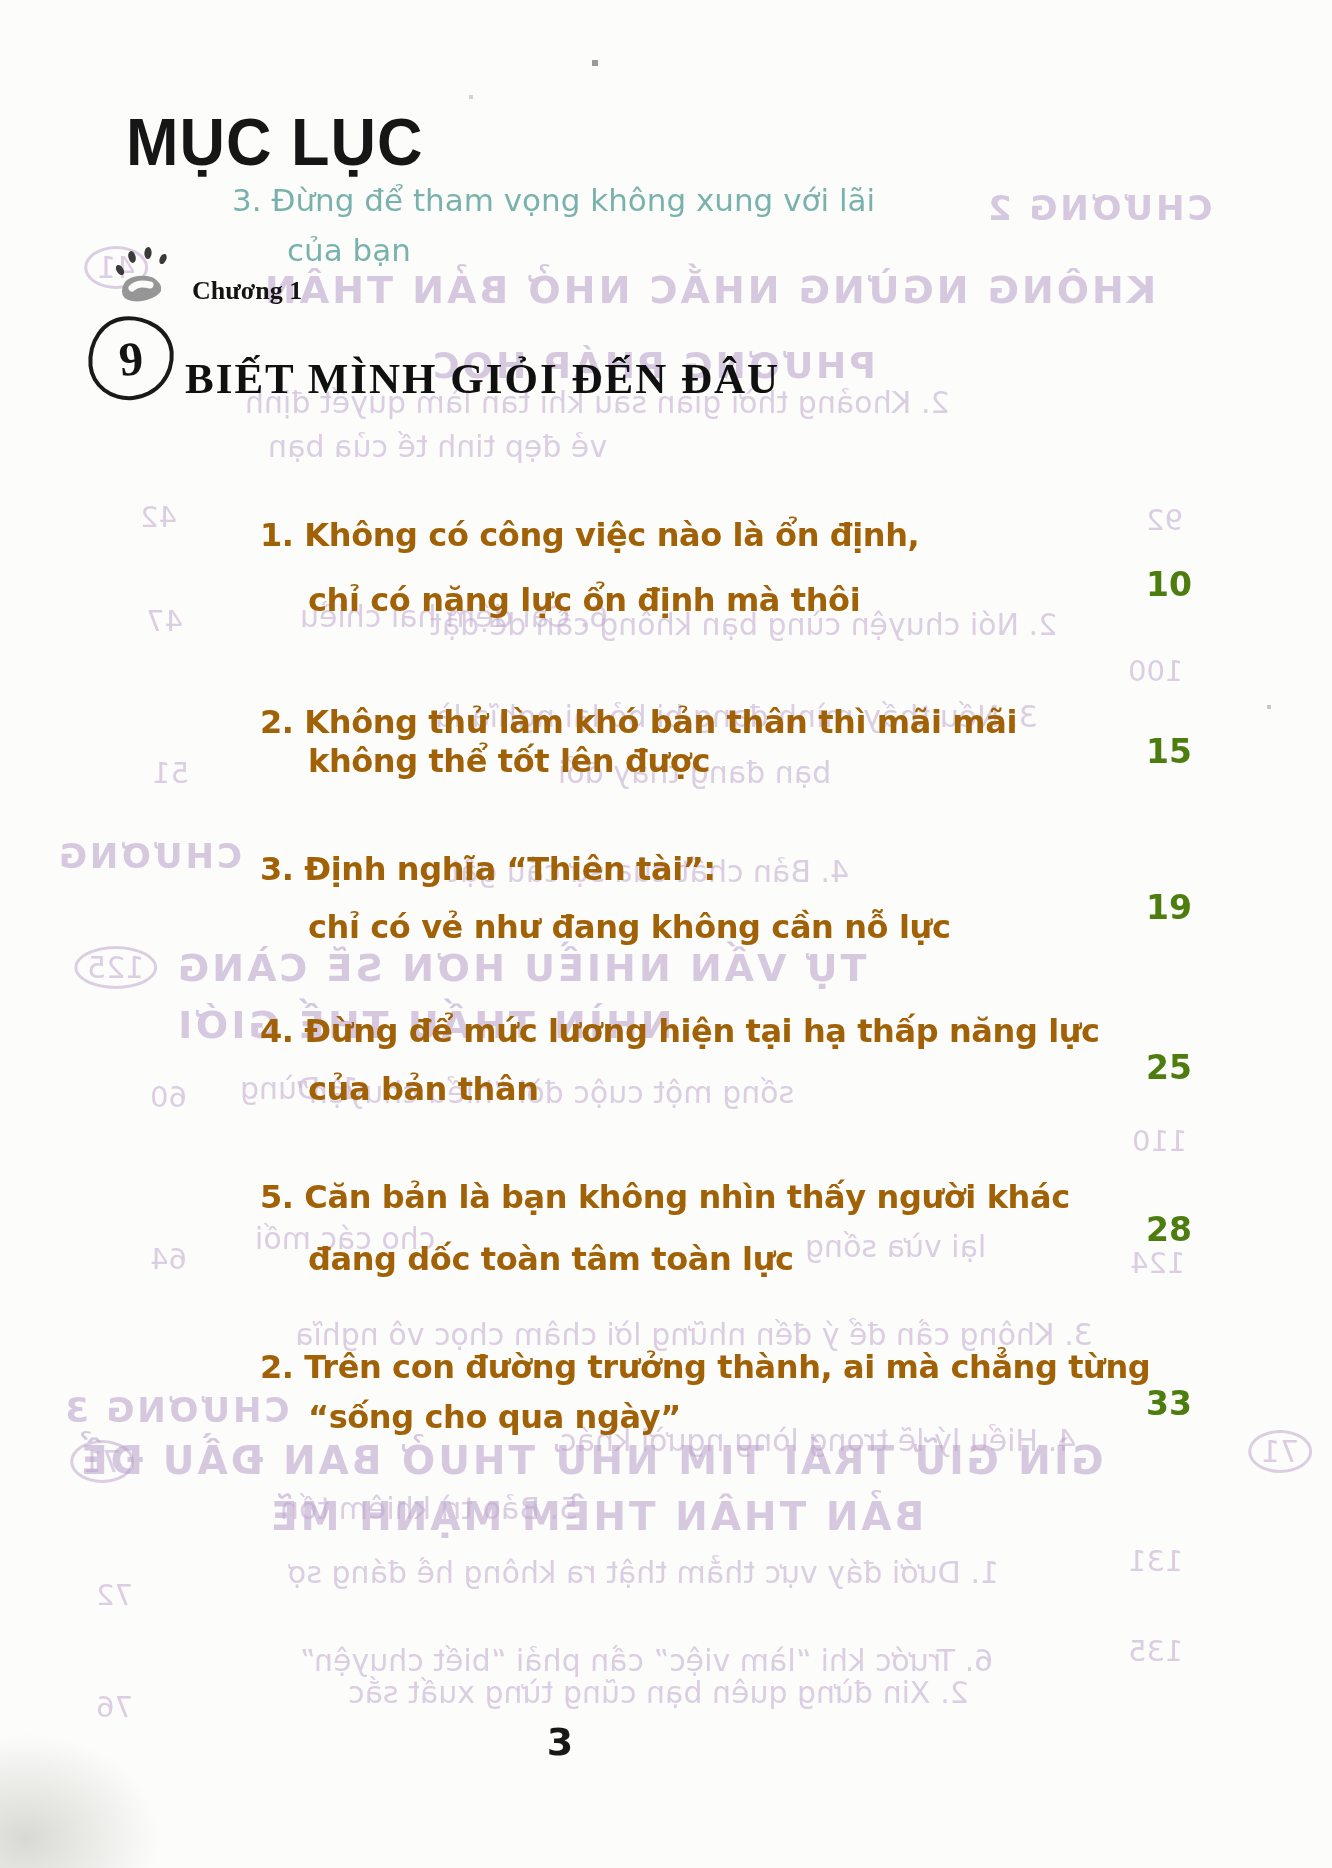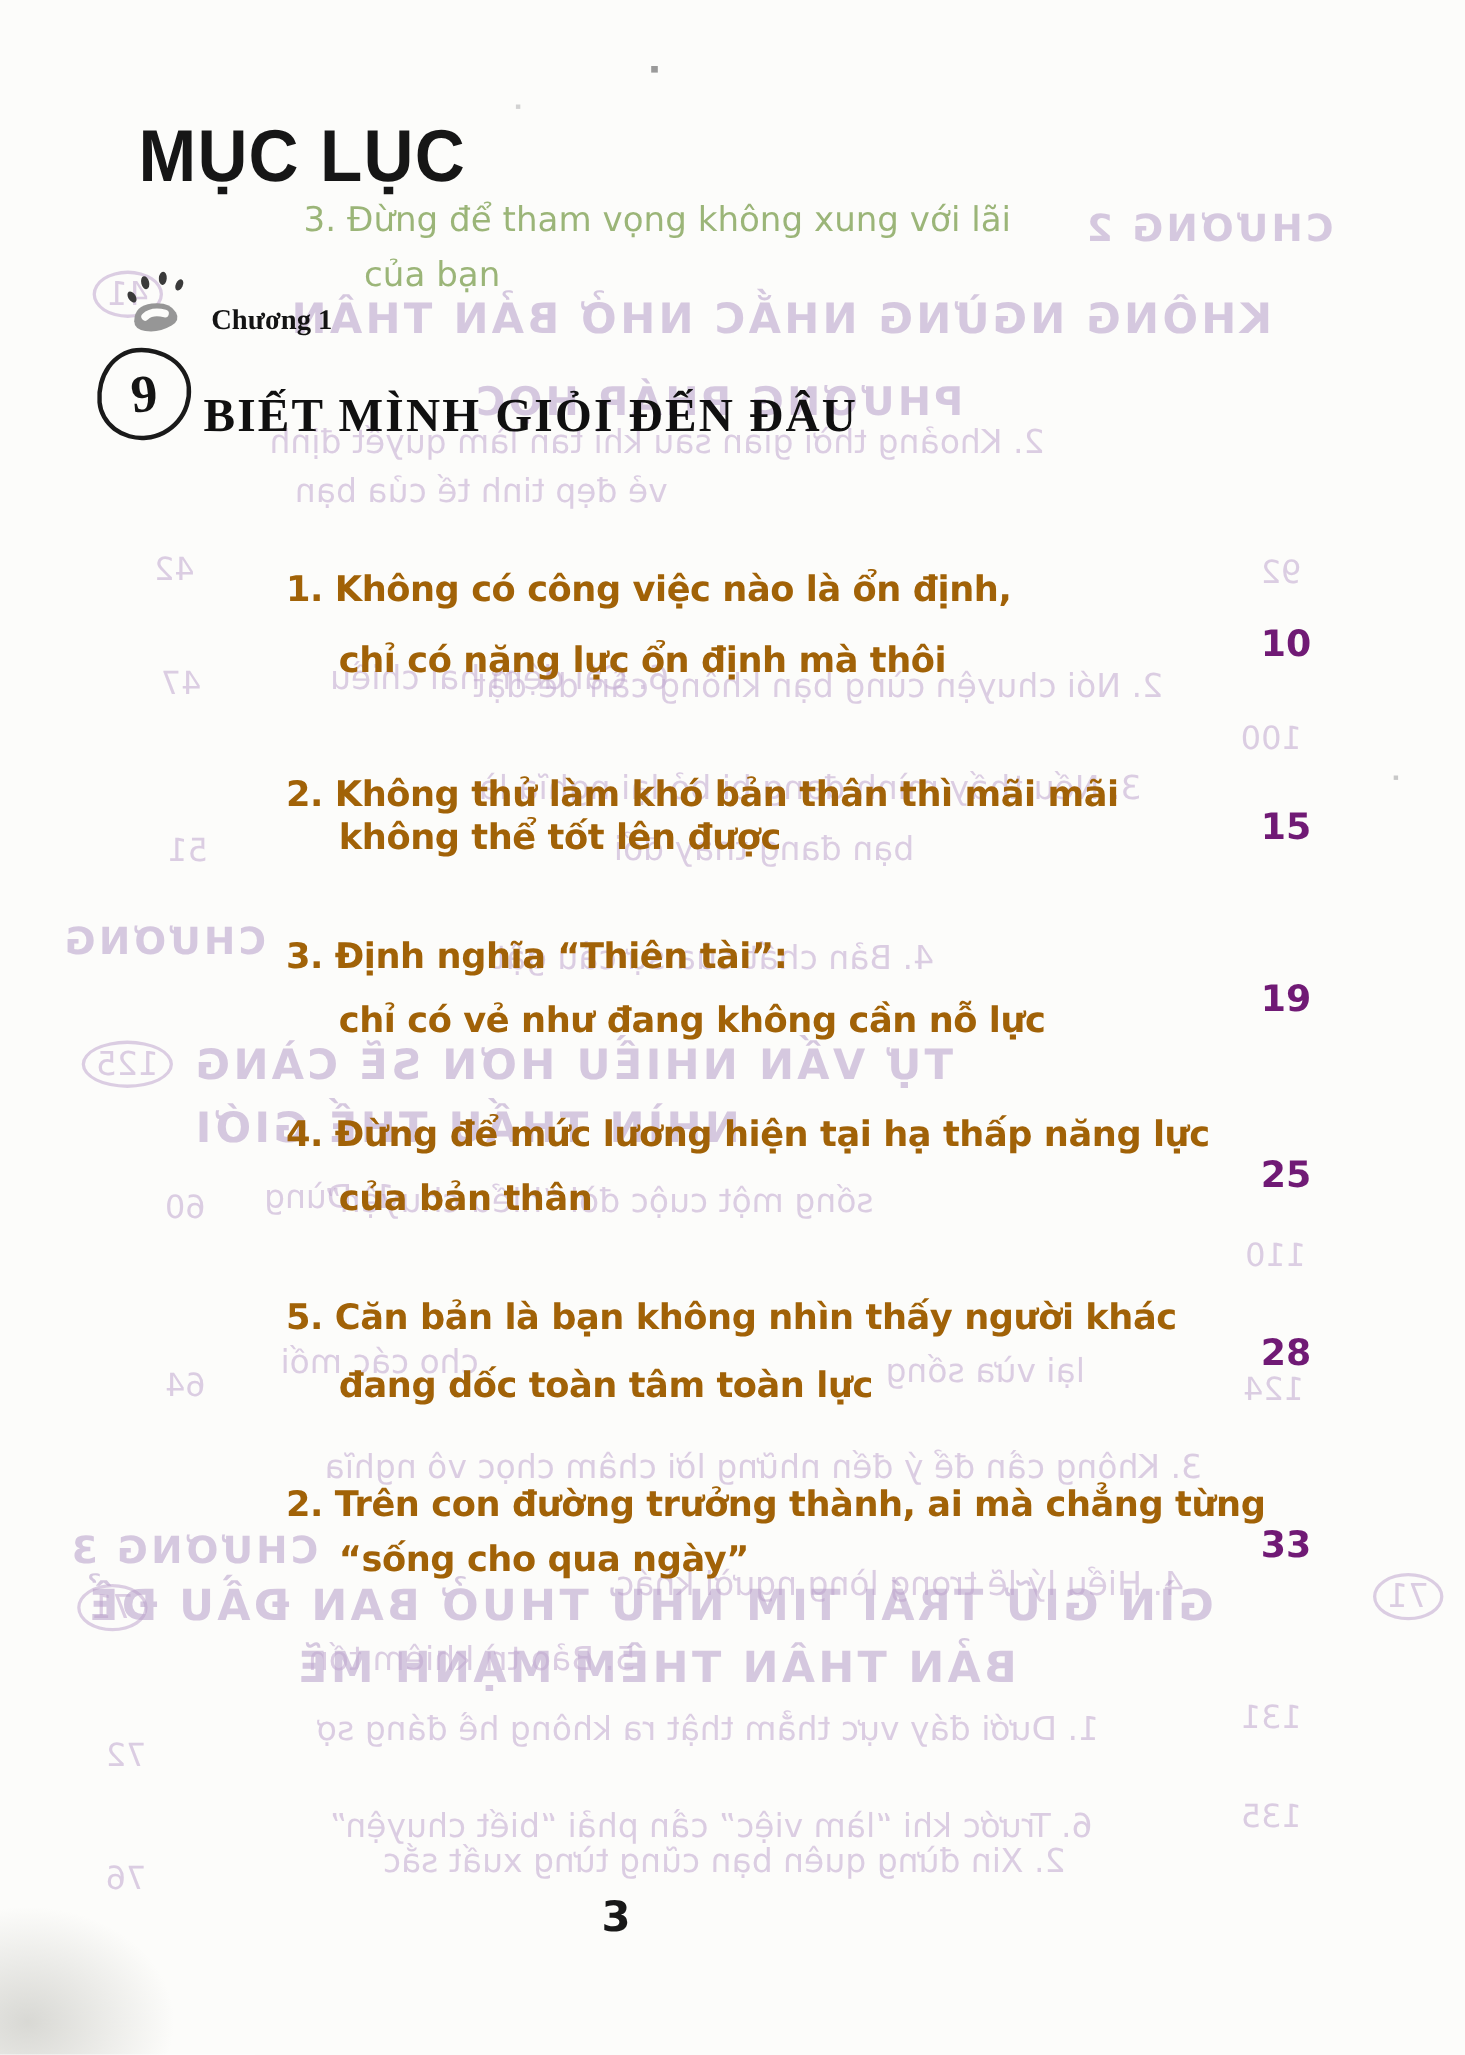"3. Đừng để tham vọng" .bleed.pink { color: #4d7c0f -> #0f766e; margin-left: 44px -> none }
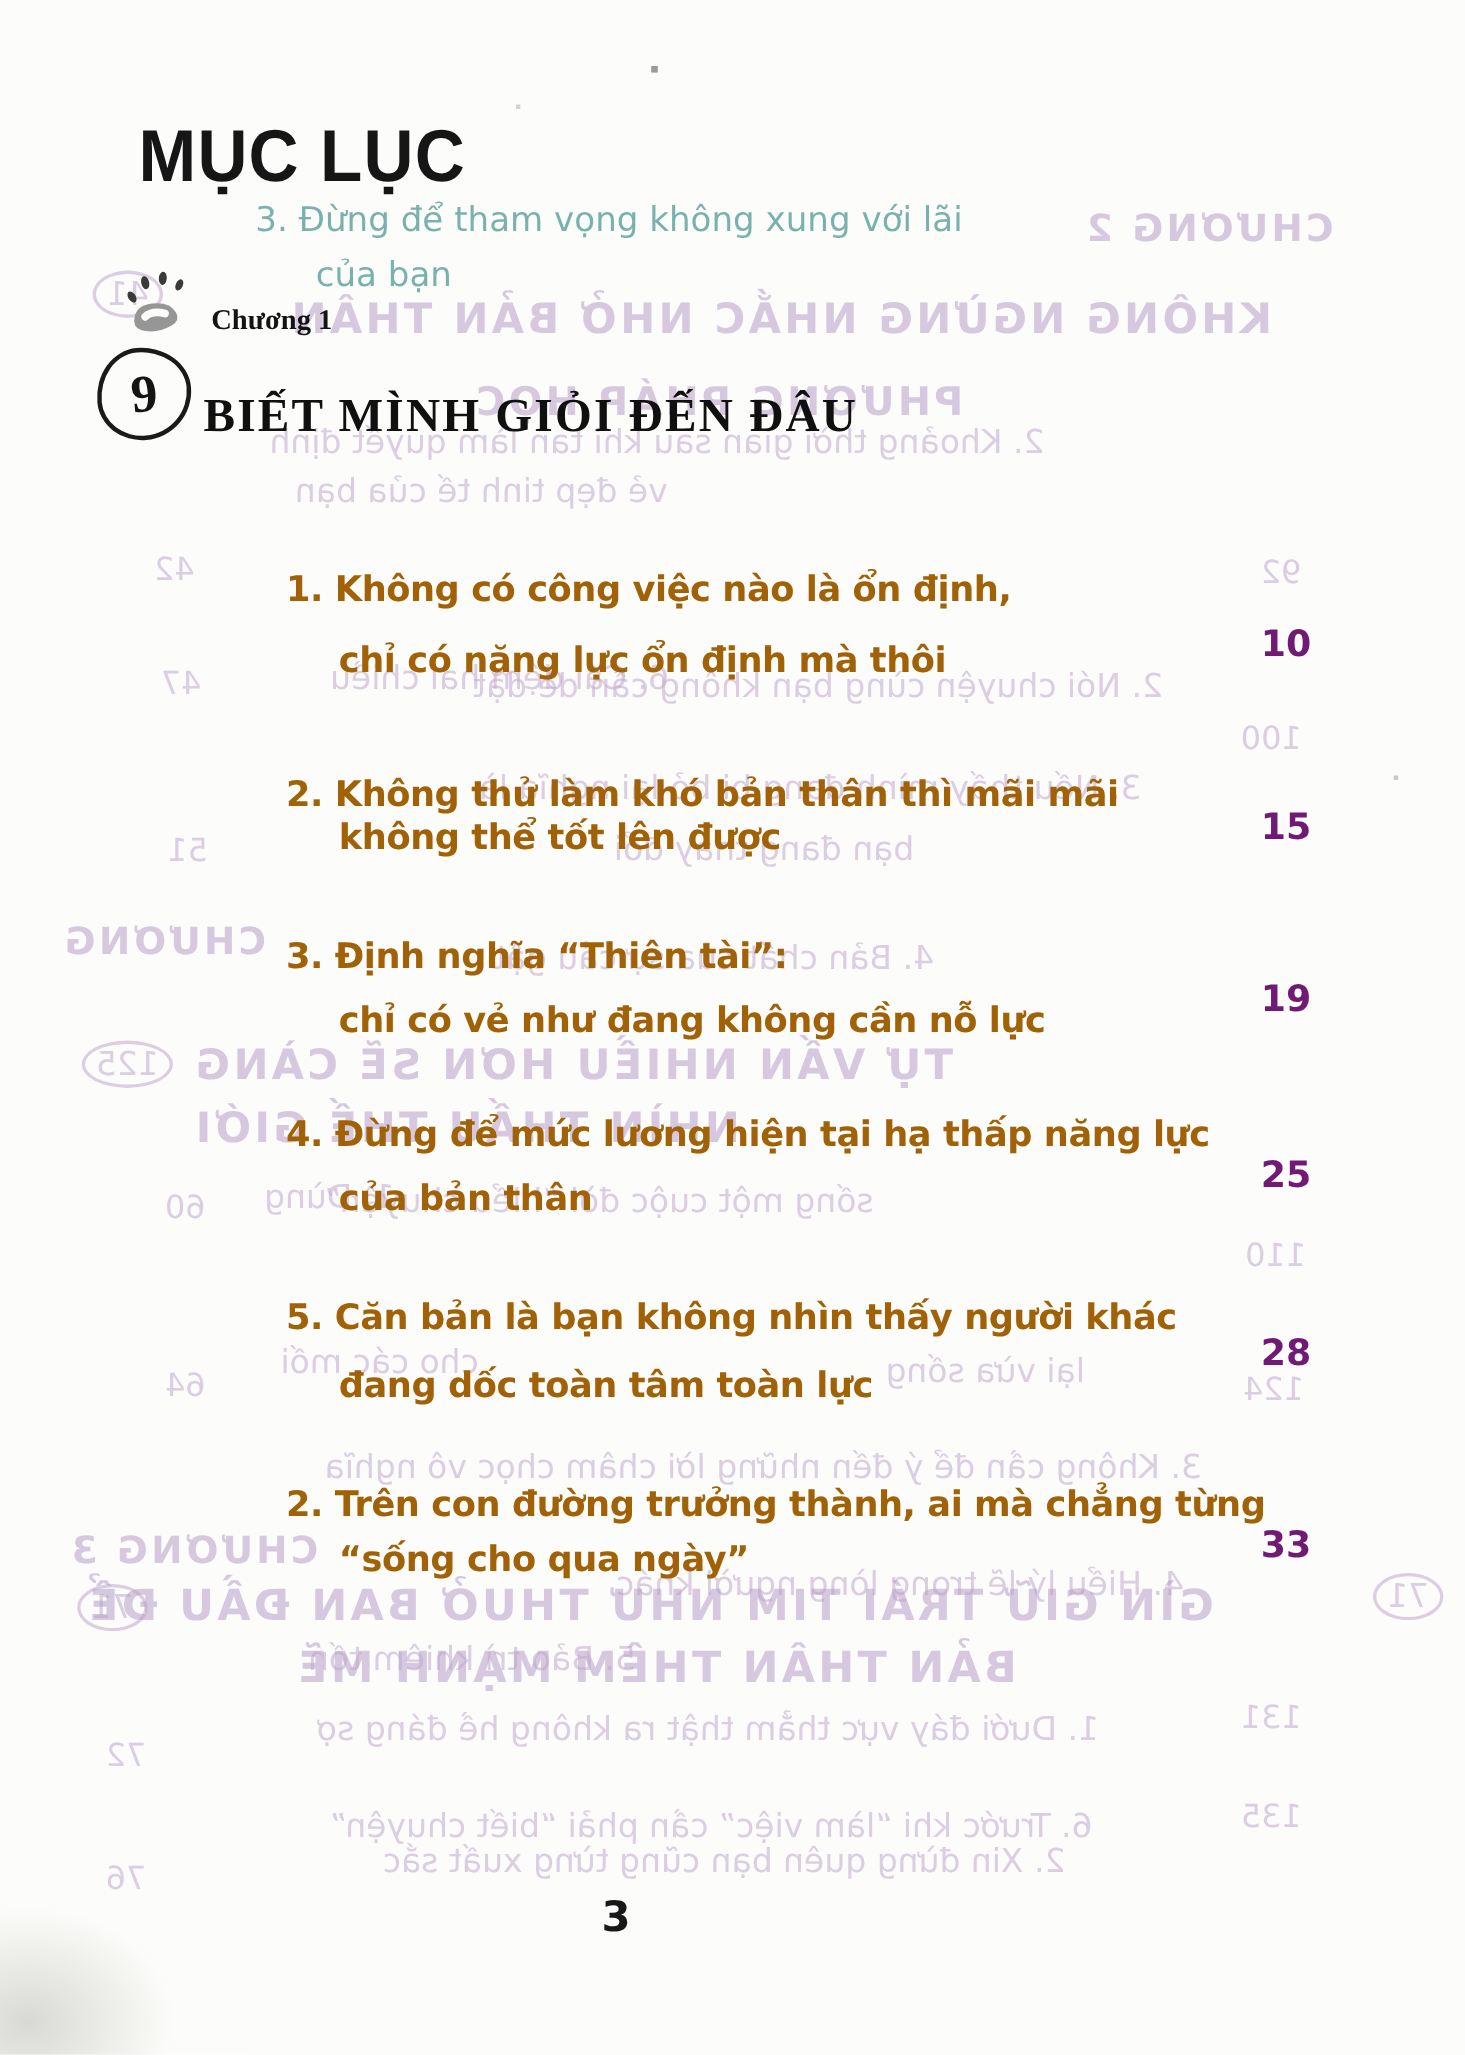"10" .toc-page { color: #701a75 -> #4d7c0f }
